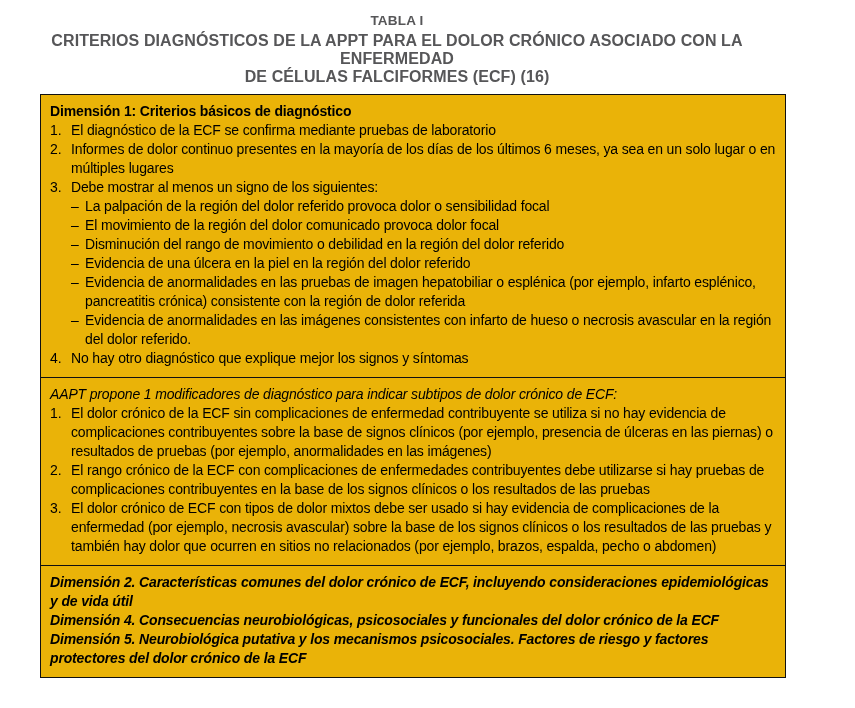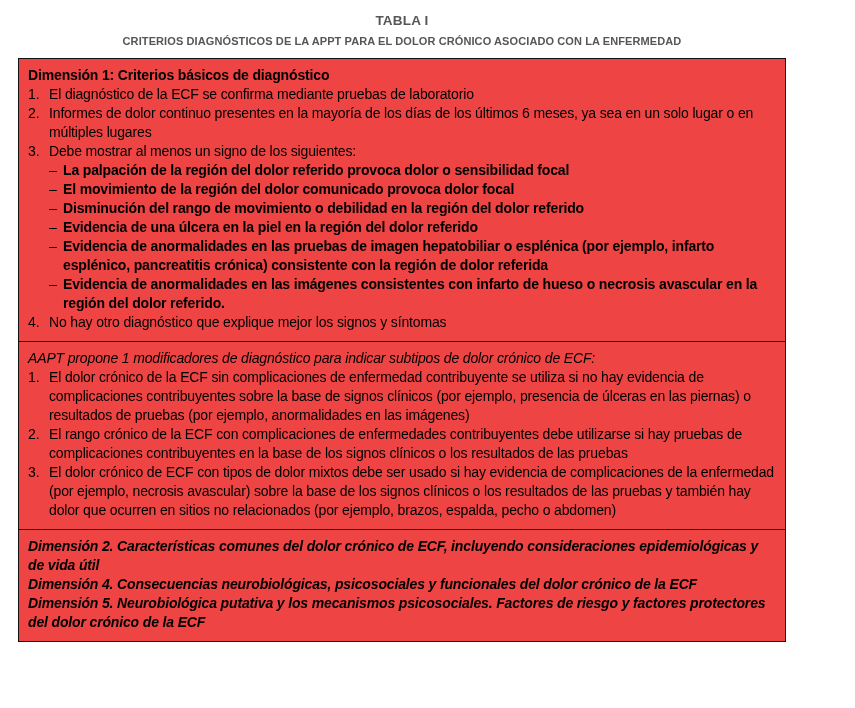"TABLA I" .page { padding: 13px 7px 10px 18px -> 13px 7px 10px 8px }
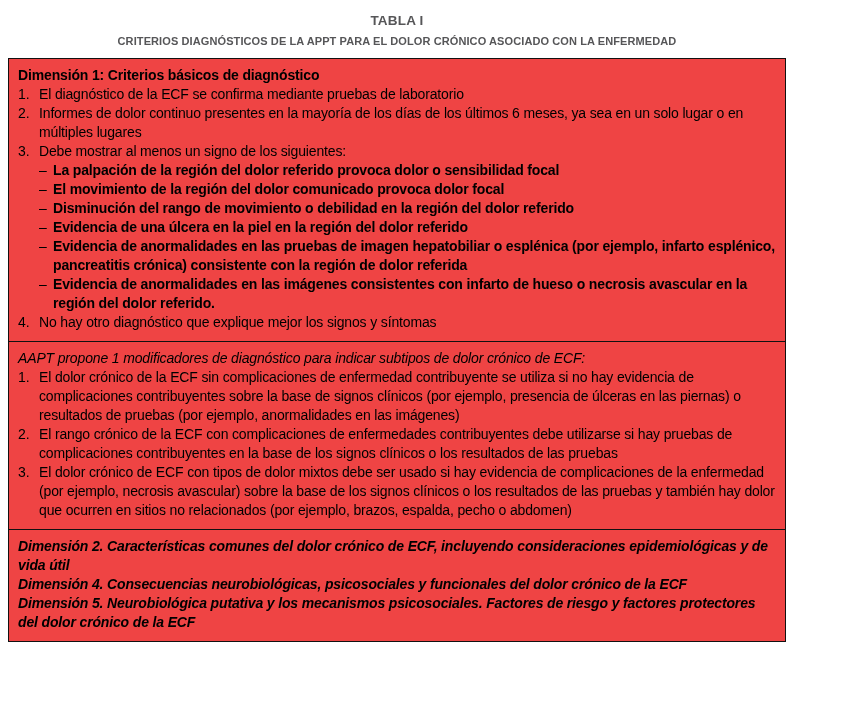"CRITERIOS DIAGNÓSTICOS DE LA APPT" .caption-title { font-size: 11px -> 16px }
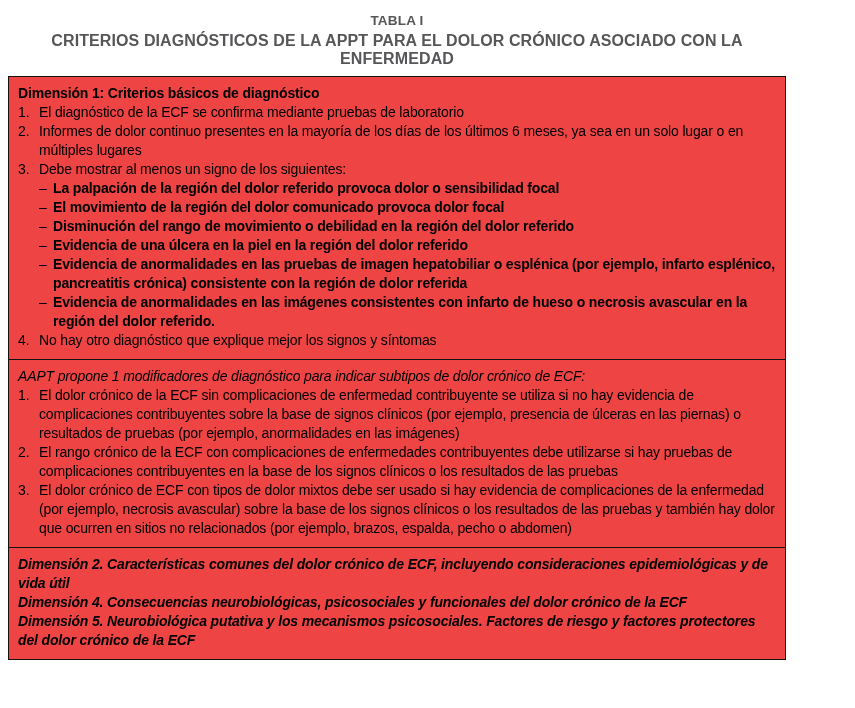"DE CÉLULAS FALCIFORMES (ECF) (16)" div.caption-title { html: none -> <div>DE CÉLULAS FALCIFORMES (ECF) (16)</div> }
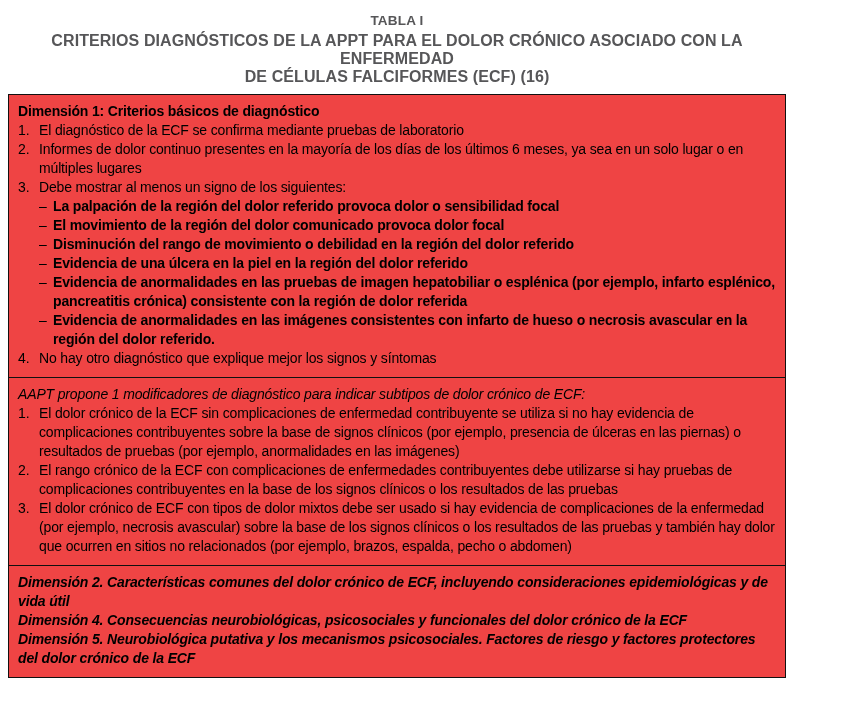"Dimensión 1: Criterios básicos de" .table-box { background: #ef4444 -> #eab308; margin-left: none -> 32px }
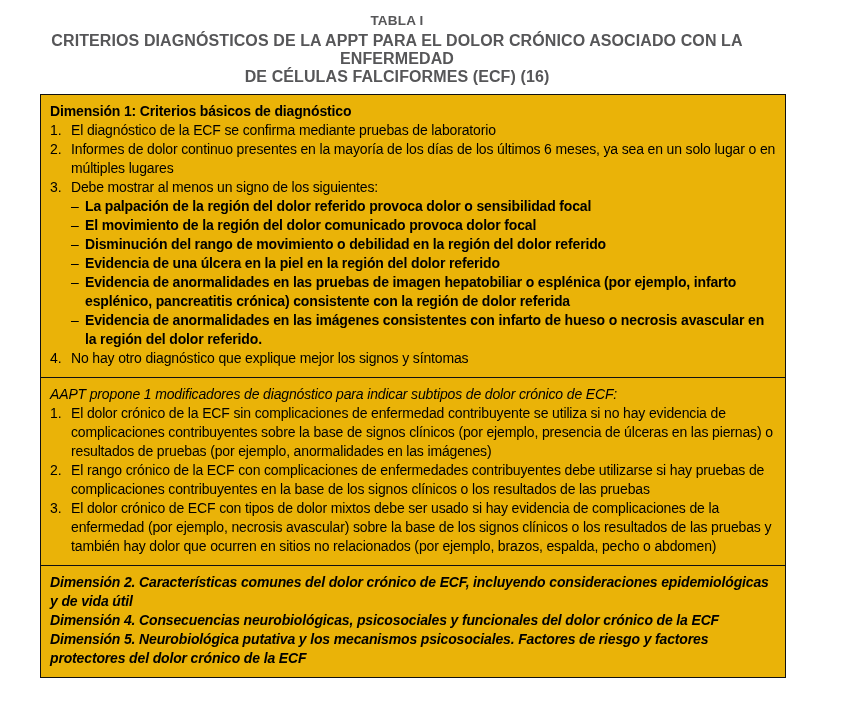"La palpación de la región" .sub .txt { font-weight: bold -> none }
